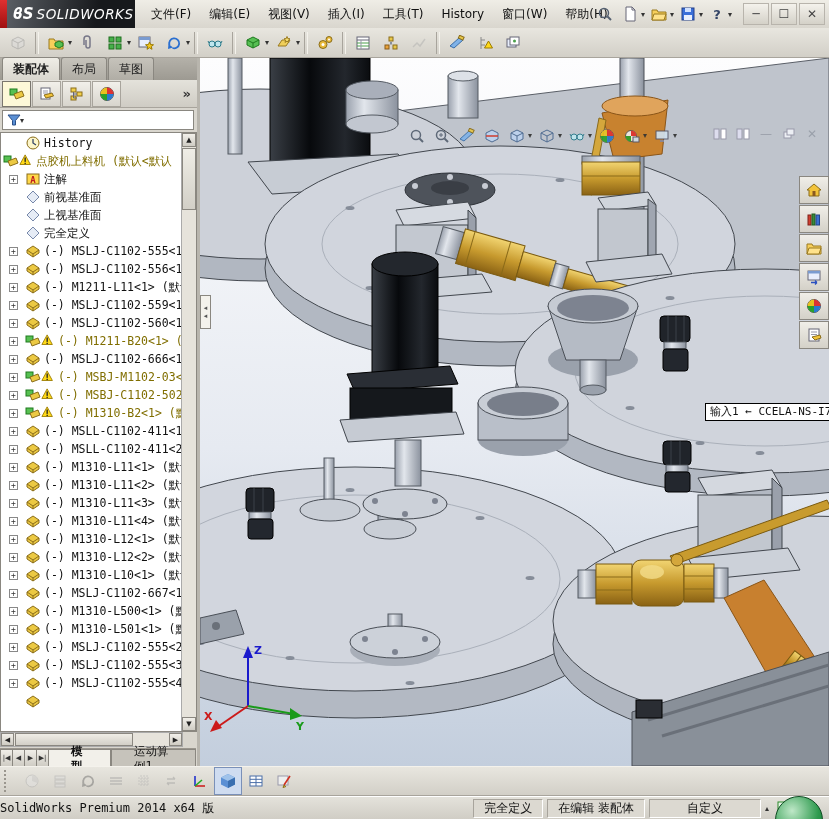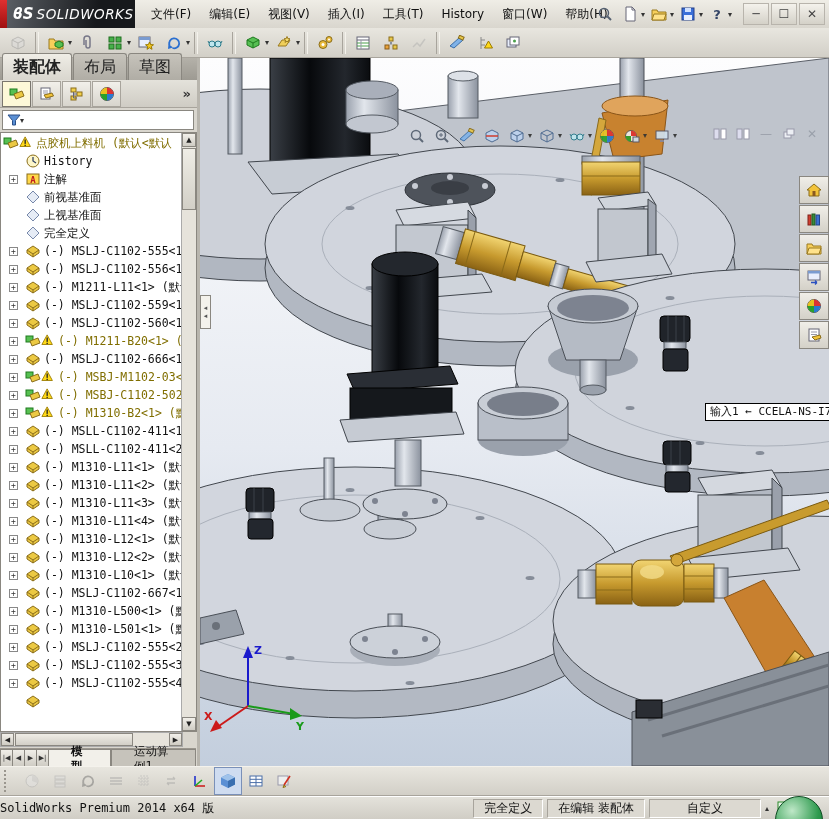"装配体" .cmtab { font-size: 16px -> 12px }
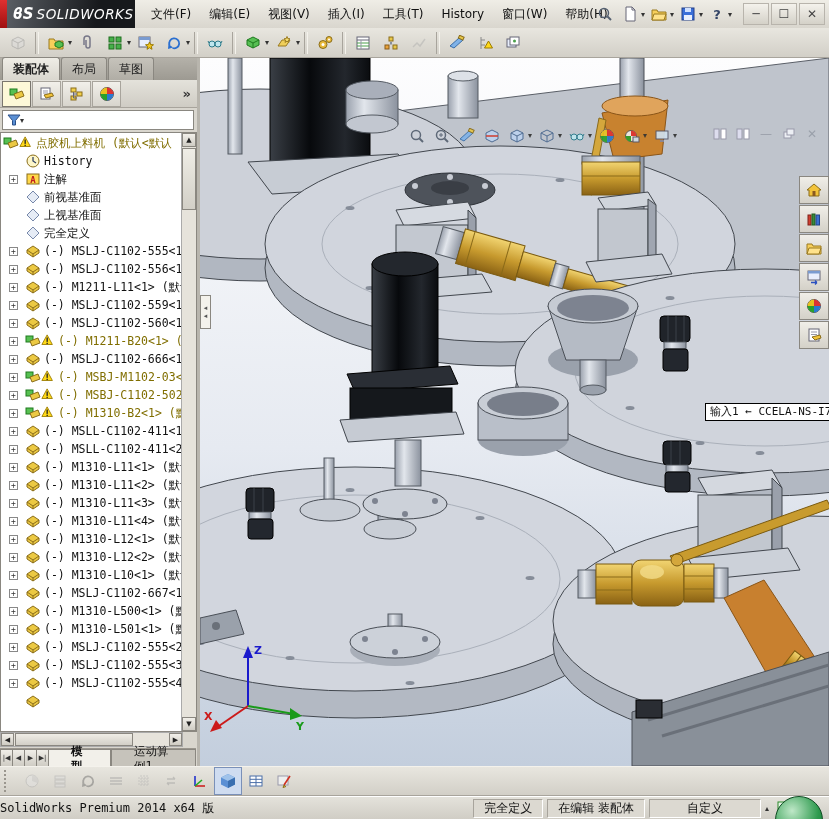"点胶机上料机 (默认<默认" div.trow { order: before "History" -> after "History" }
